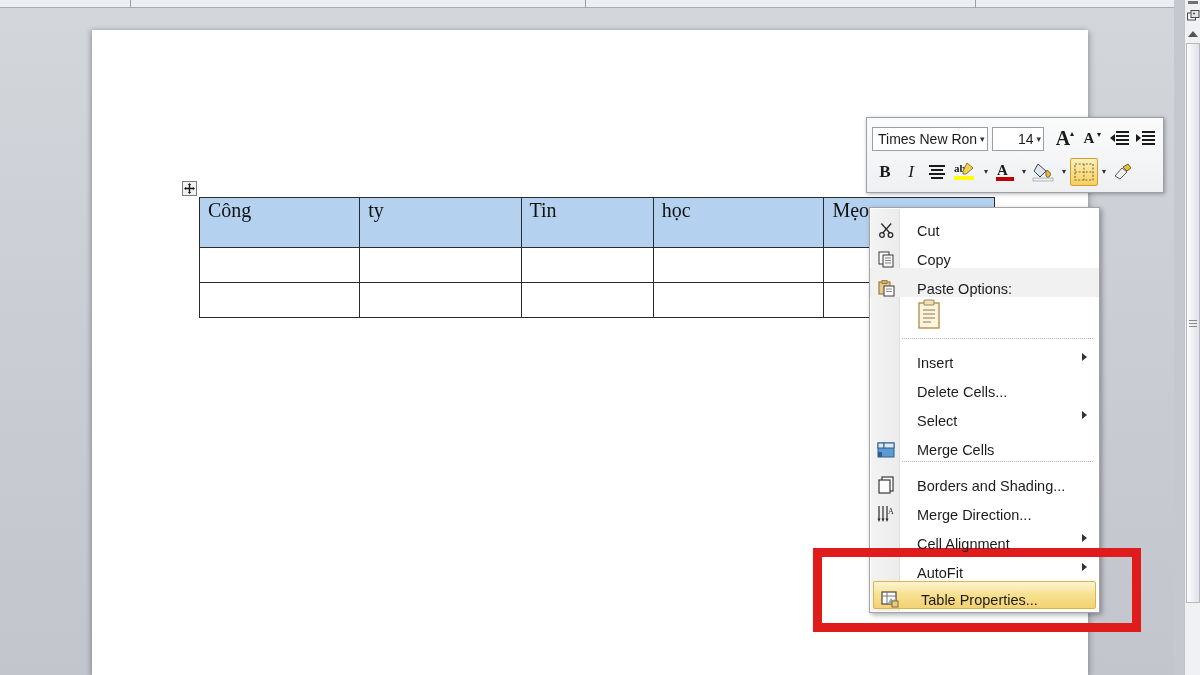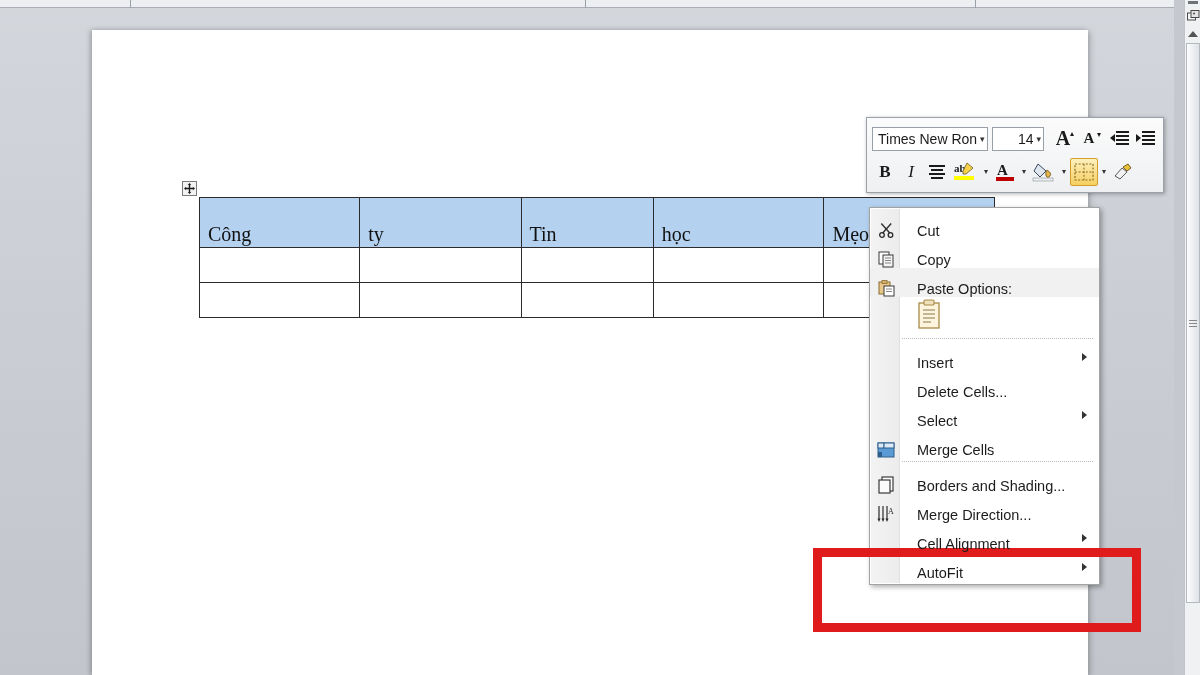"Công" #doc-table td.sel .celltext { margin-top: 24px -> none }
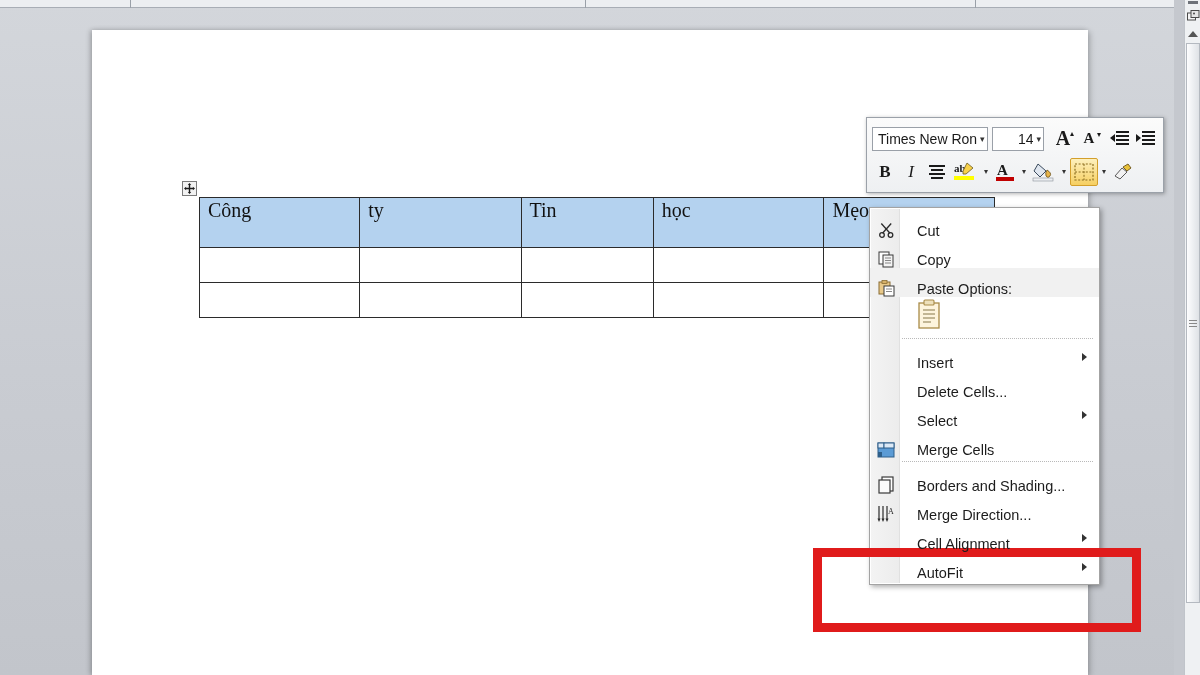"Table Properties..." div.cm-item { html: none -> <div> <span> <svg> <rect></rect> <line></line> <line></line> <path></path> <rect></rect> </svg> </span> <span>Table Properties...</span> </div> }
